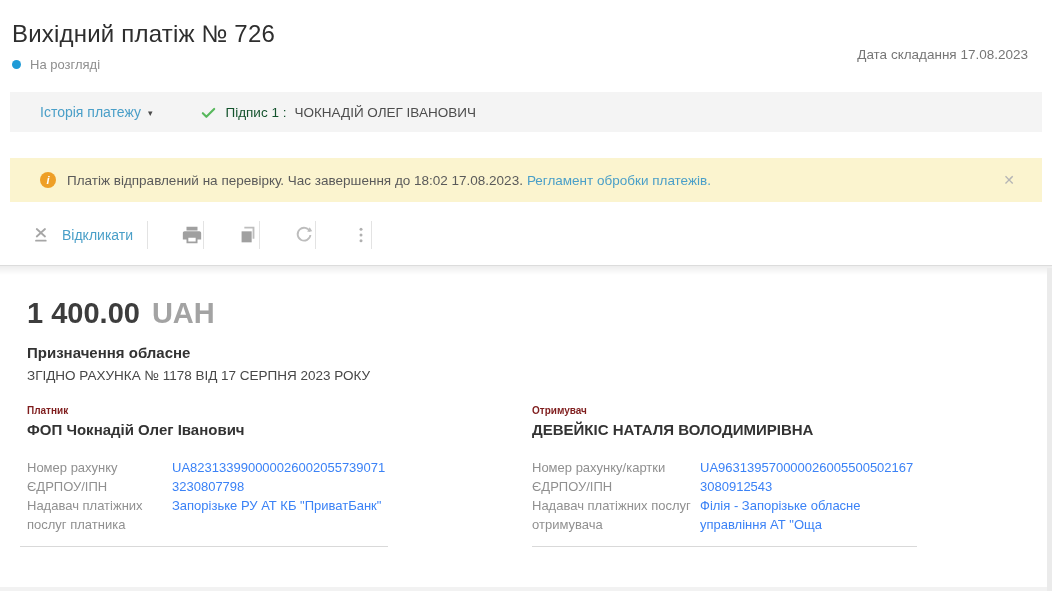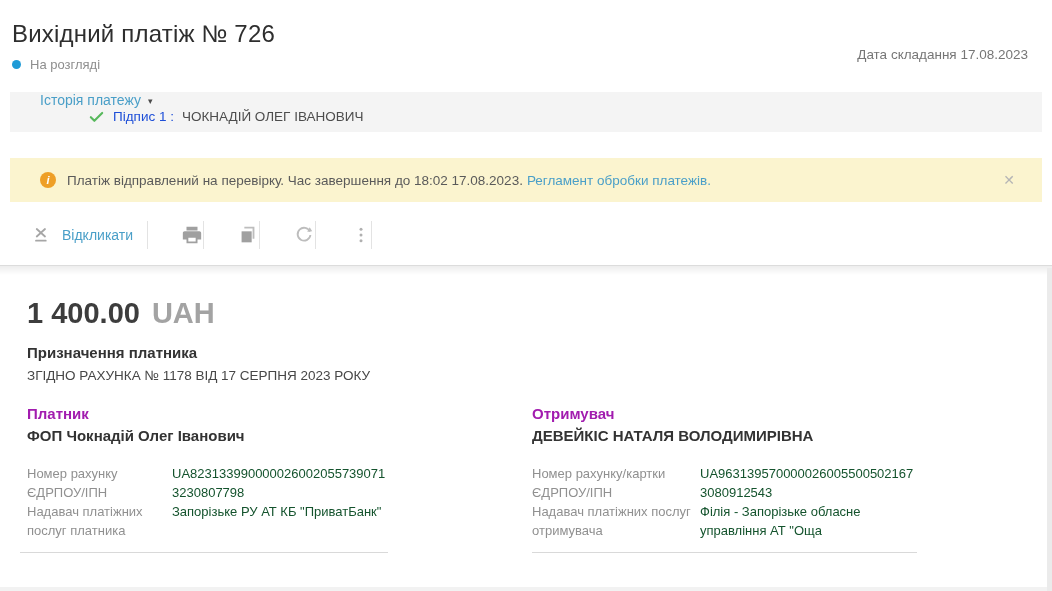"Історія платежу" .history-bar { align-items: flex-start -> center; flex-direction: column -> none }
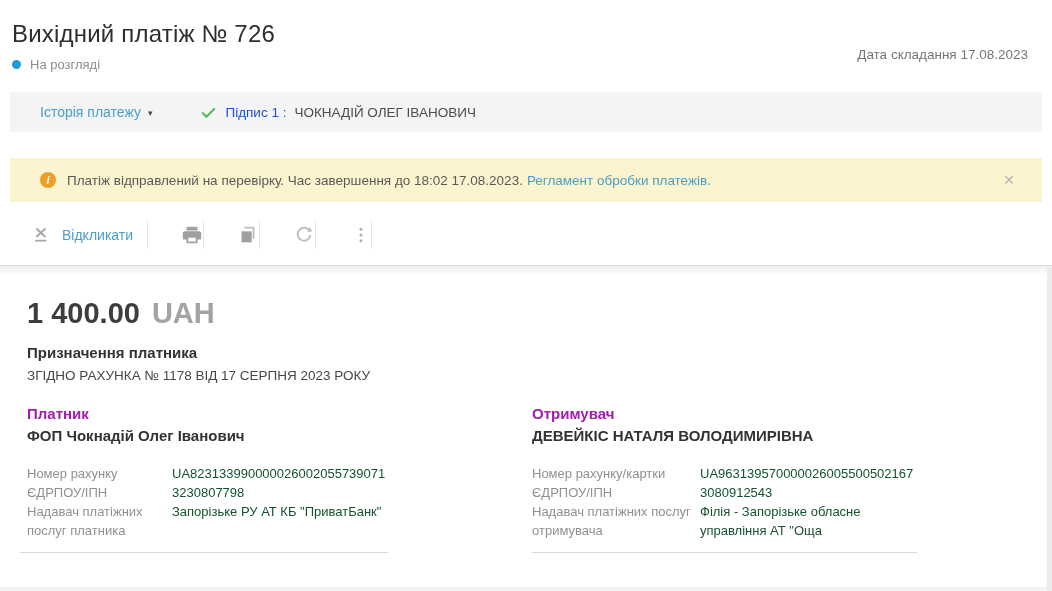"Підпис 1 :" .sig-label { color: #1d4ed8 -> #14532d }
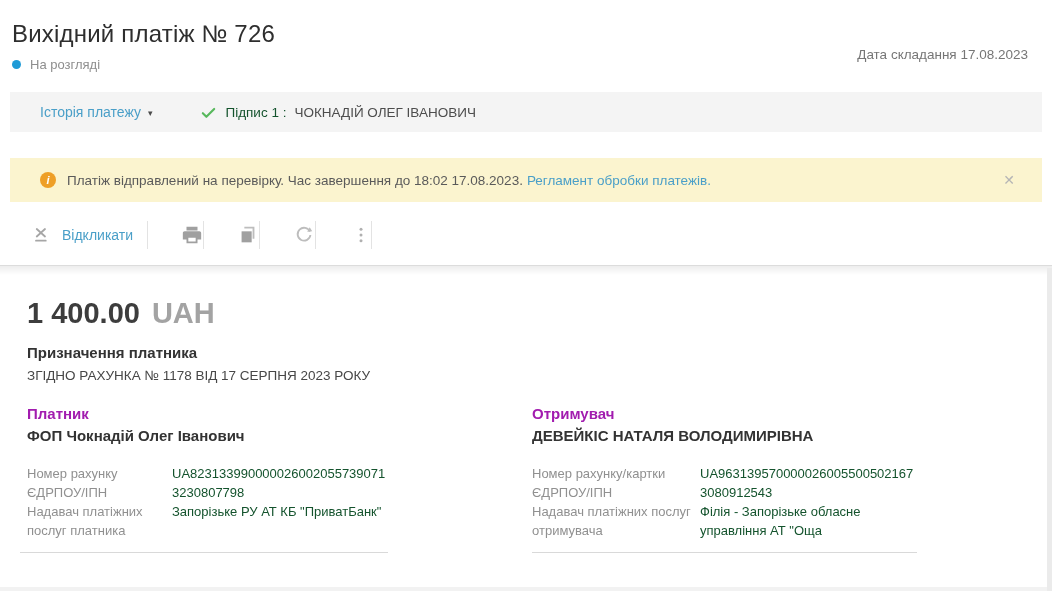"Призначення платника" div.purpose-label { text: платника -> обласне }
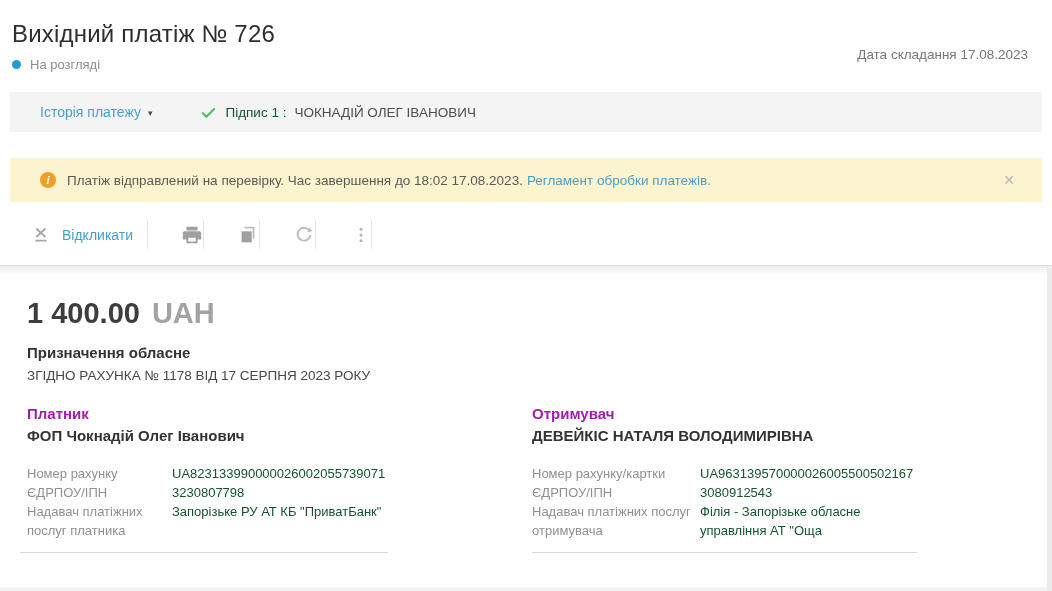"Платник" .section-title { color: #a21caf -> #7f1d1d; font-size: 15px -> 10px }
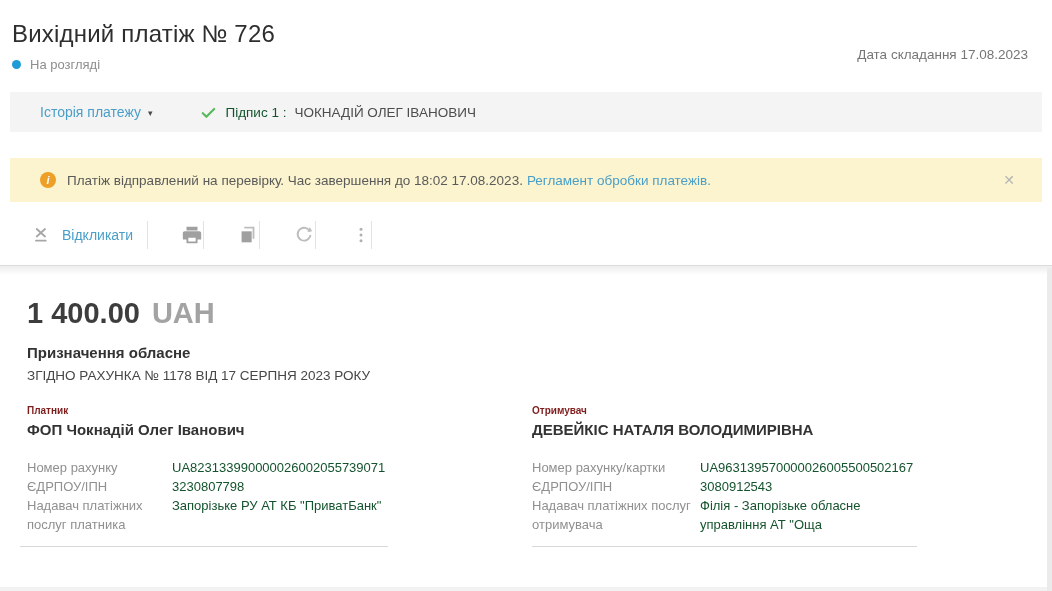"UA823133990000026002055739071" .d-value { color: #14532d -> #3b82f6 }
